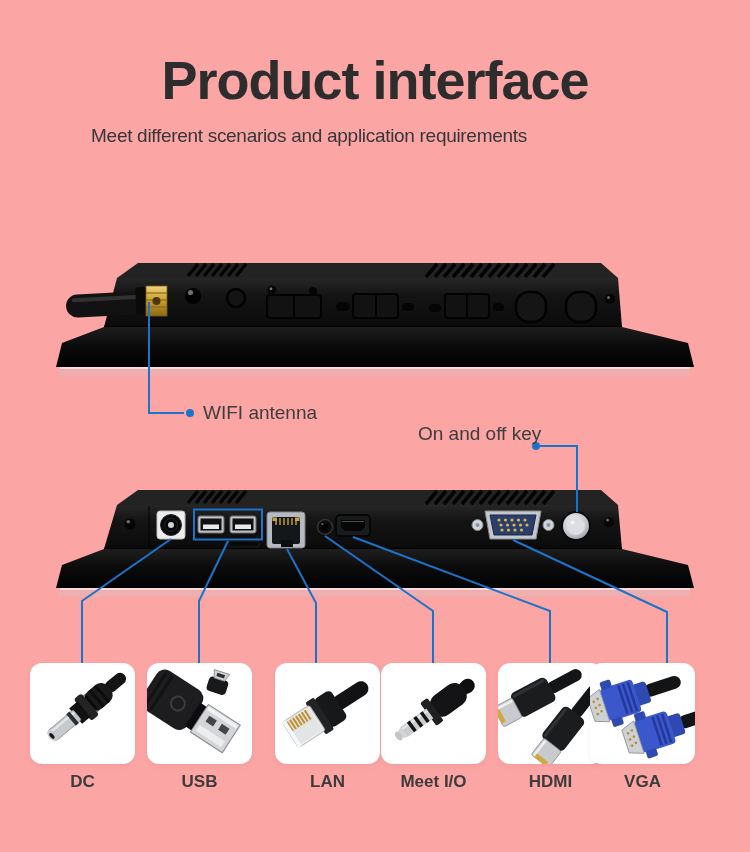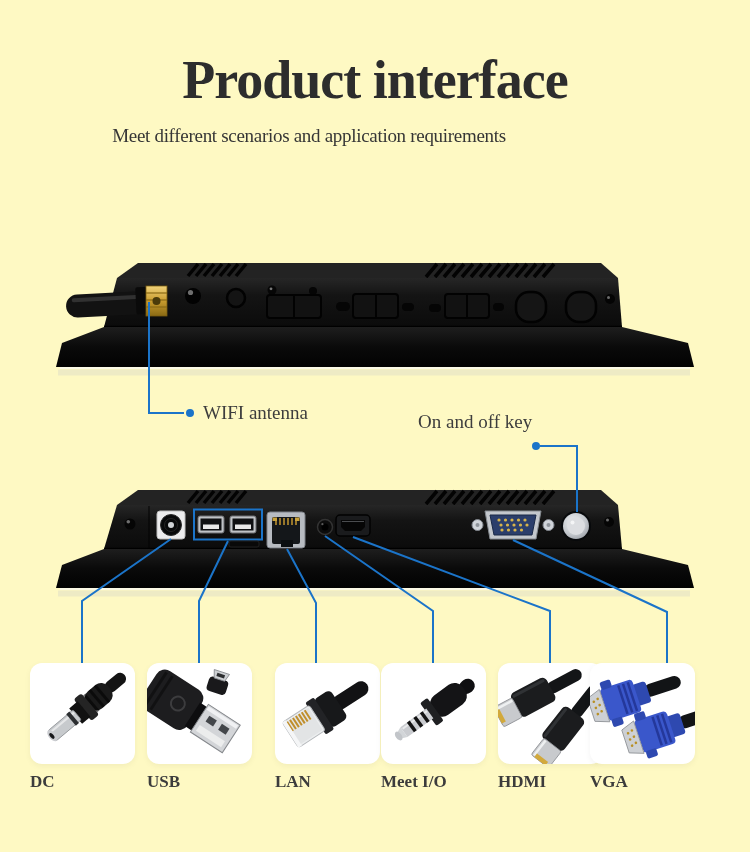"Product interface" .canvas { background: #fef9c3 -> #fca5a5; font-family: Liberation Serif, serif -> Liberation Sans, sans-serif }
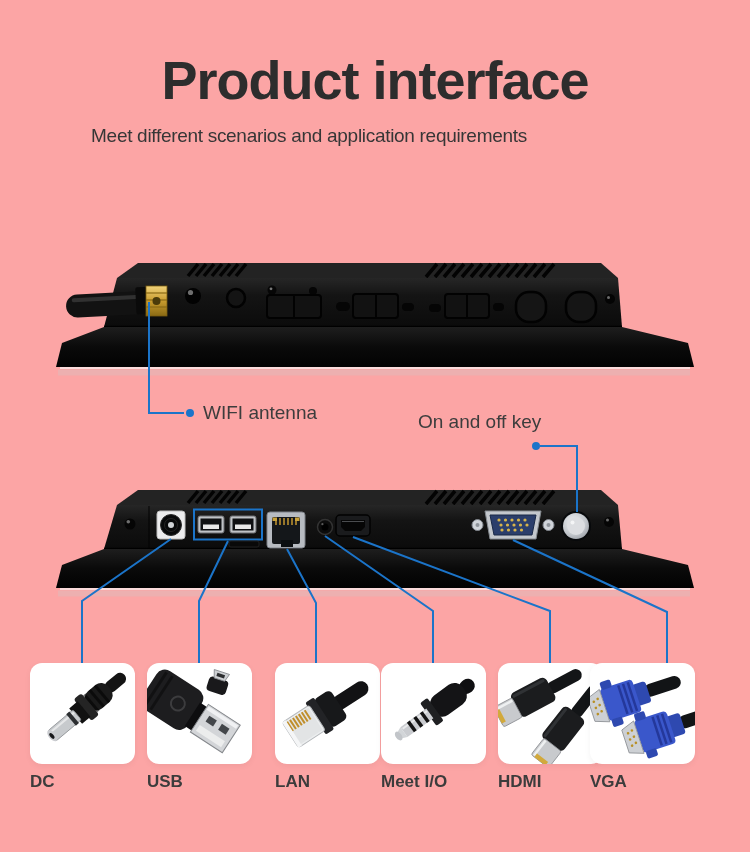"On and off key" .callout.power { top: 412px -> 424px }
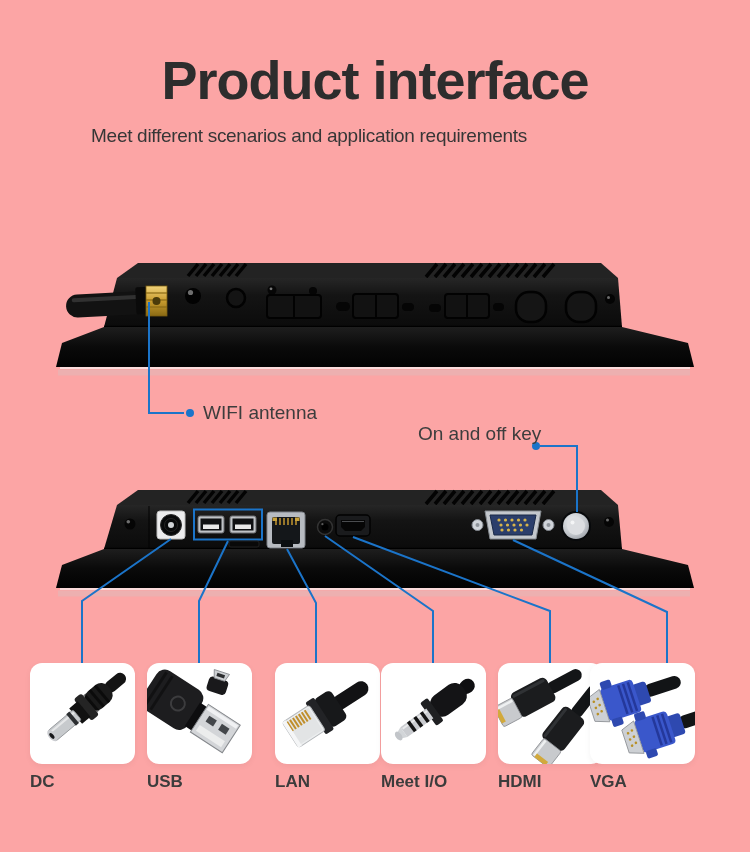"DC" .tile-label { text-align: left -> center }
